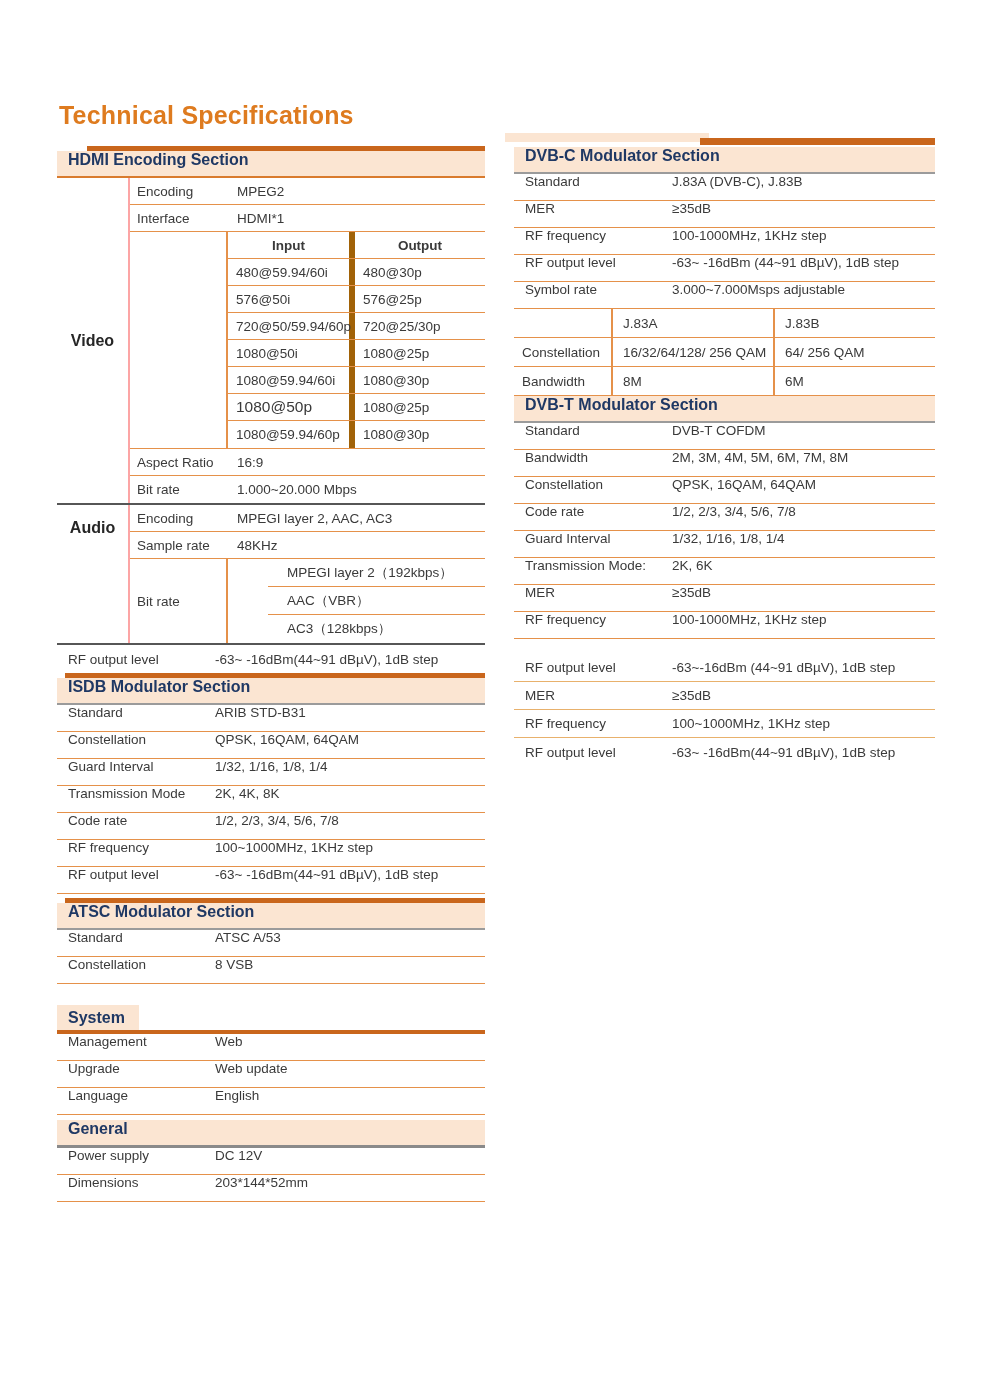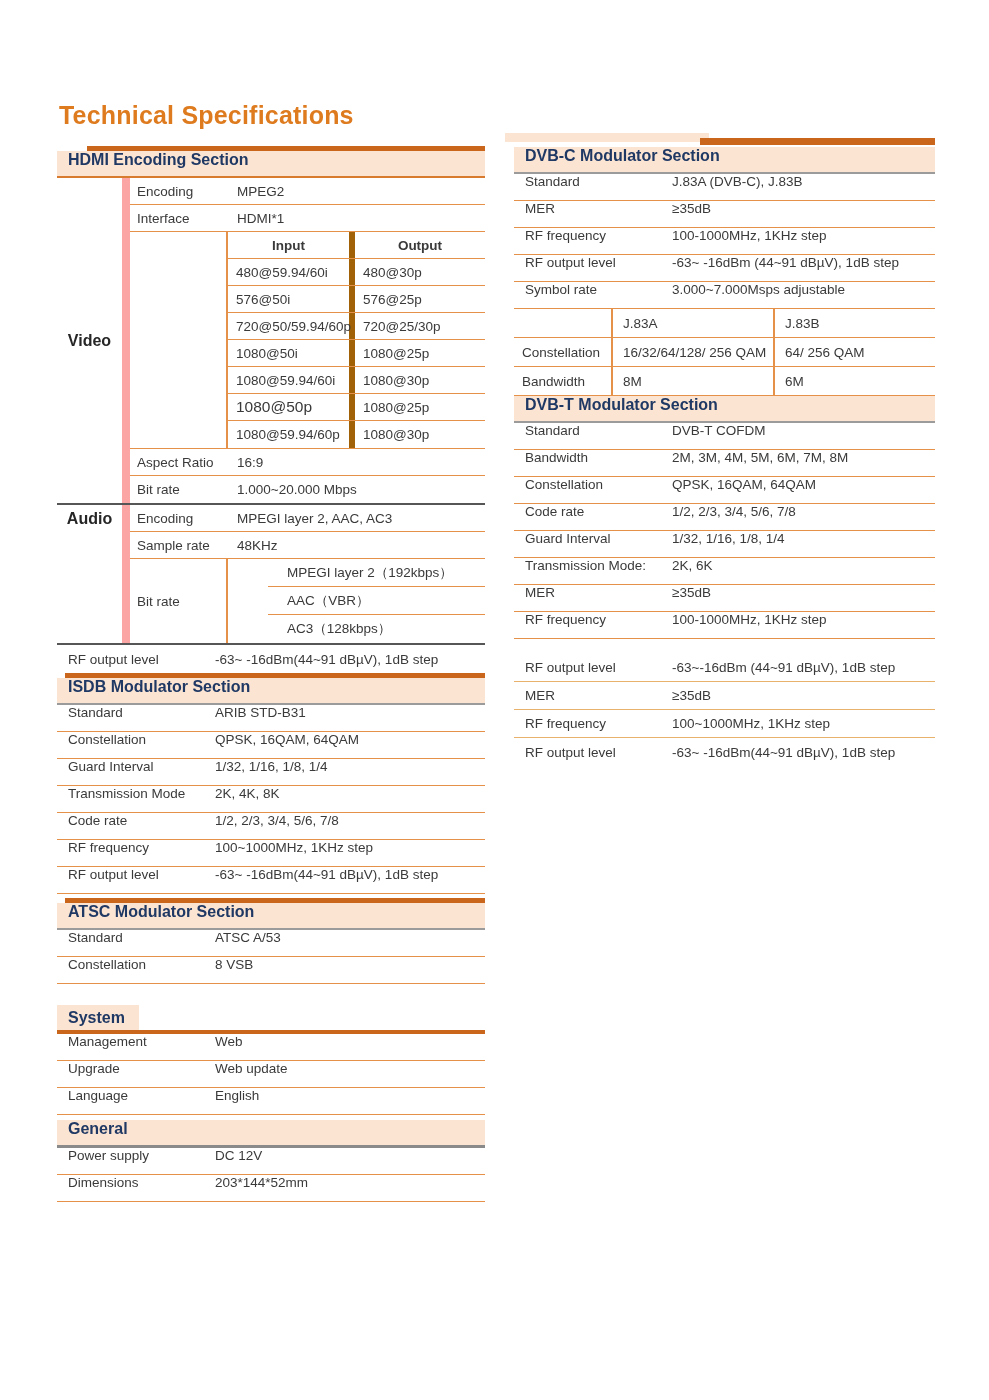"Video" .glabel { border-right: 8px solid #fca5a5 -> 2px solid #fca5a5 }
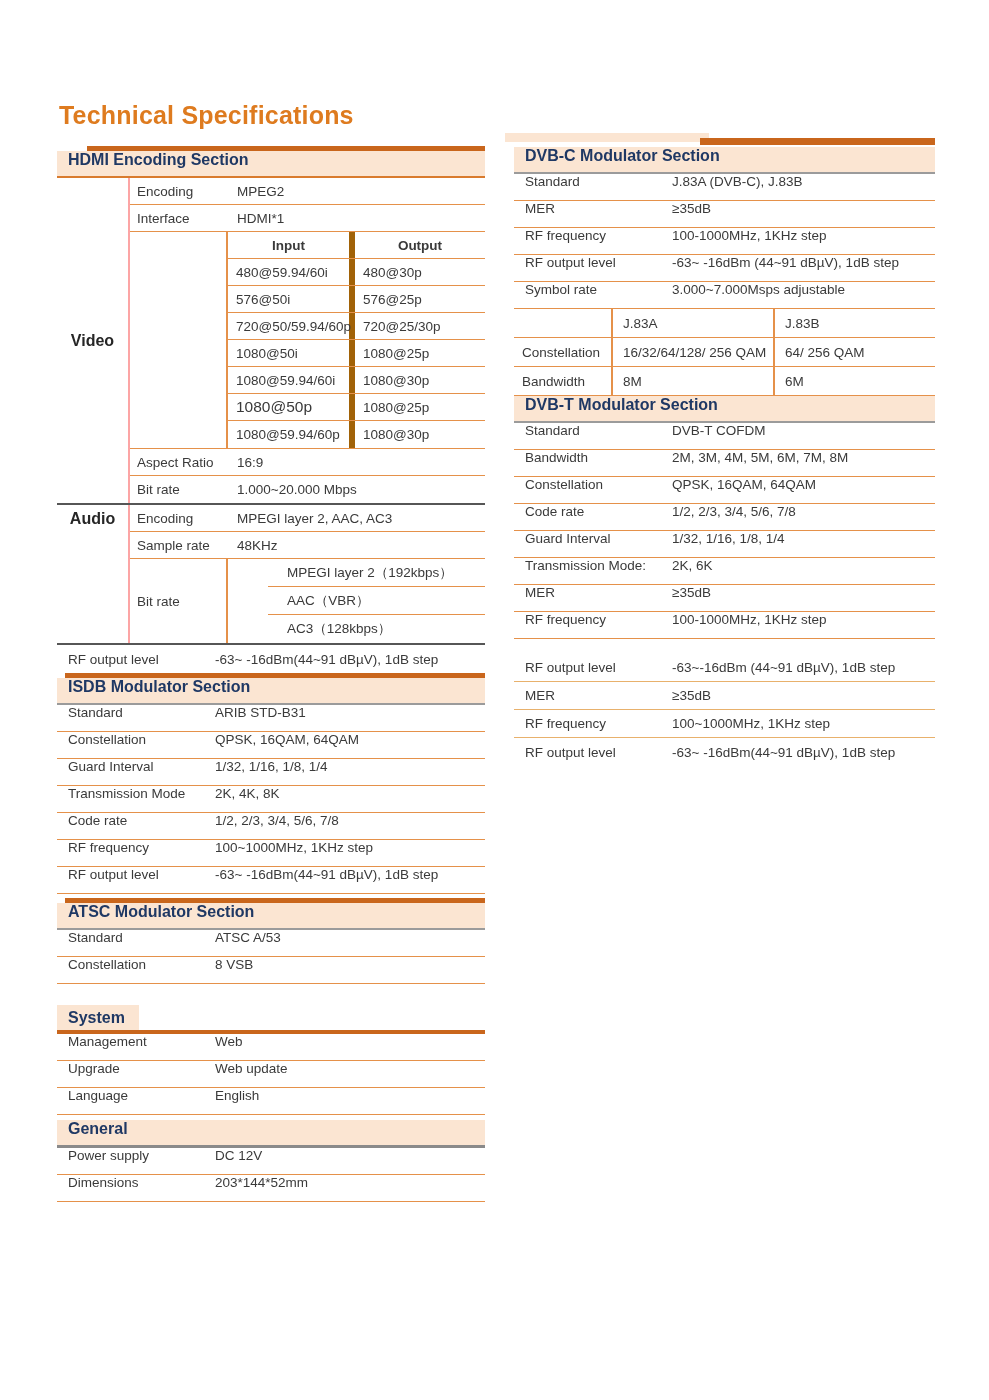"Audio" .glabel.toppad { padding-top: 5px -> 14px }
